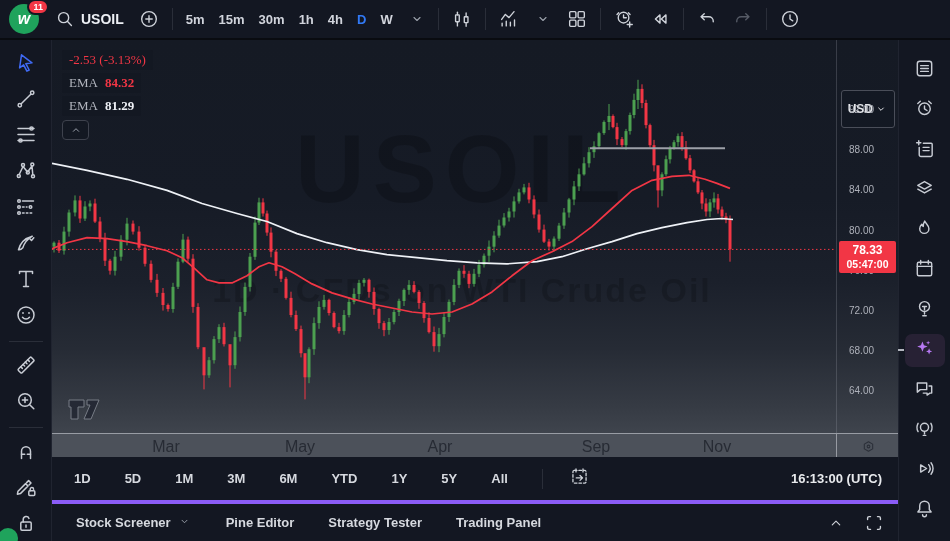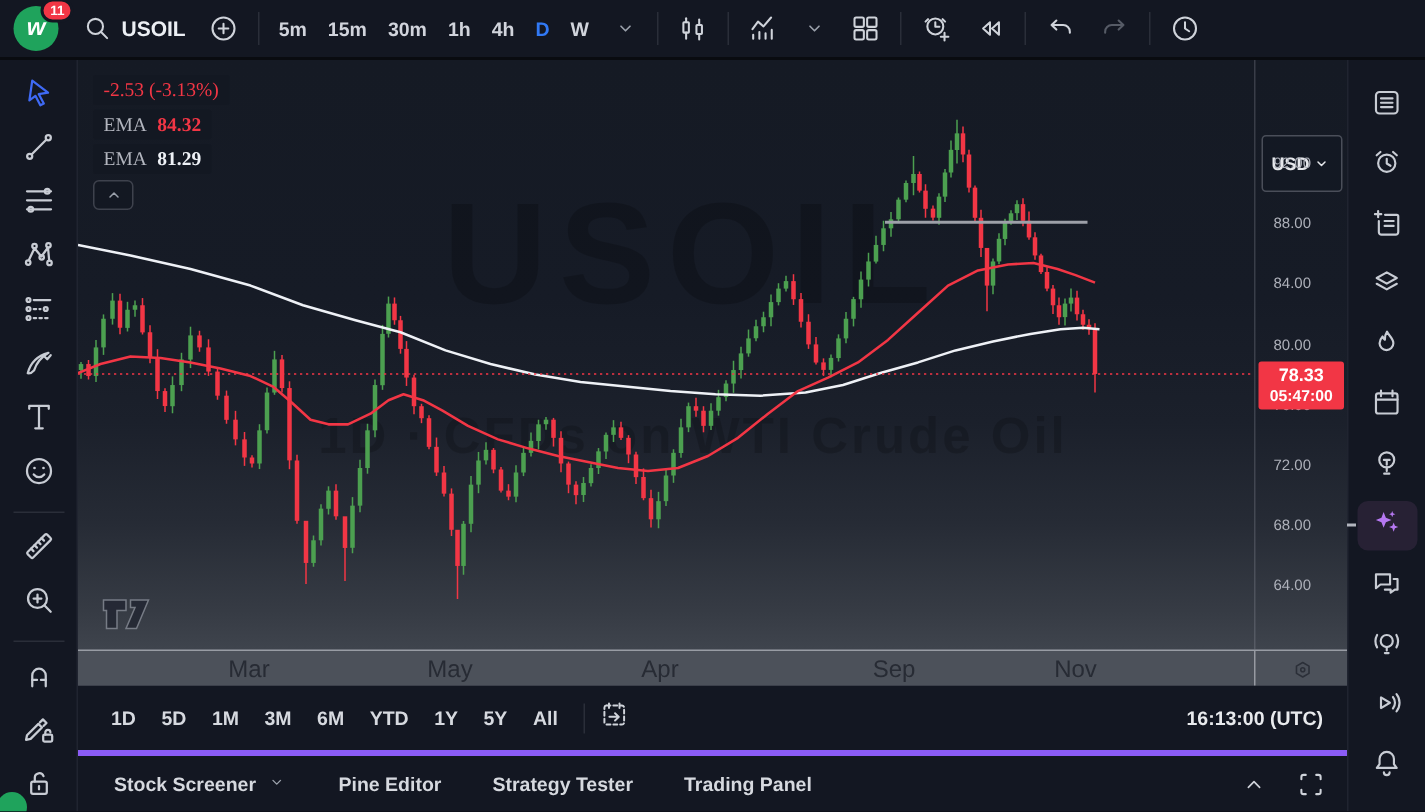"1D" .range-row { gap: 1px -> 18px }
